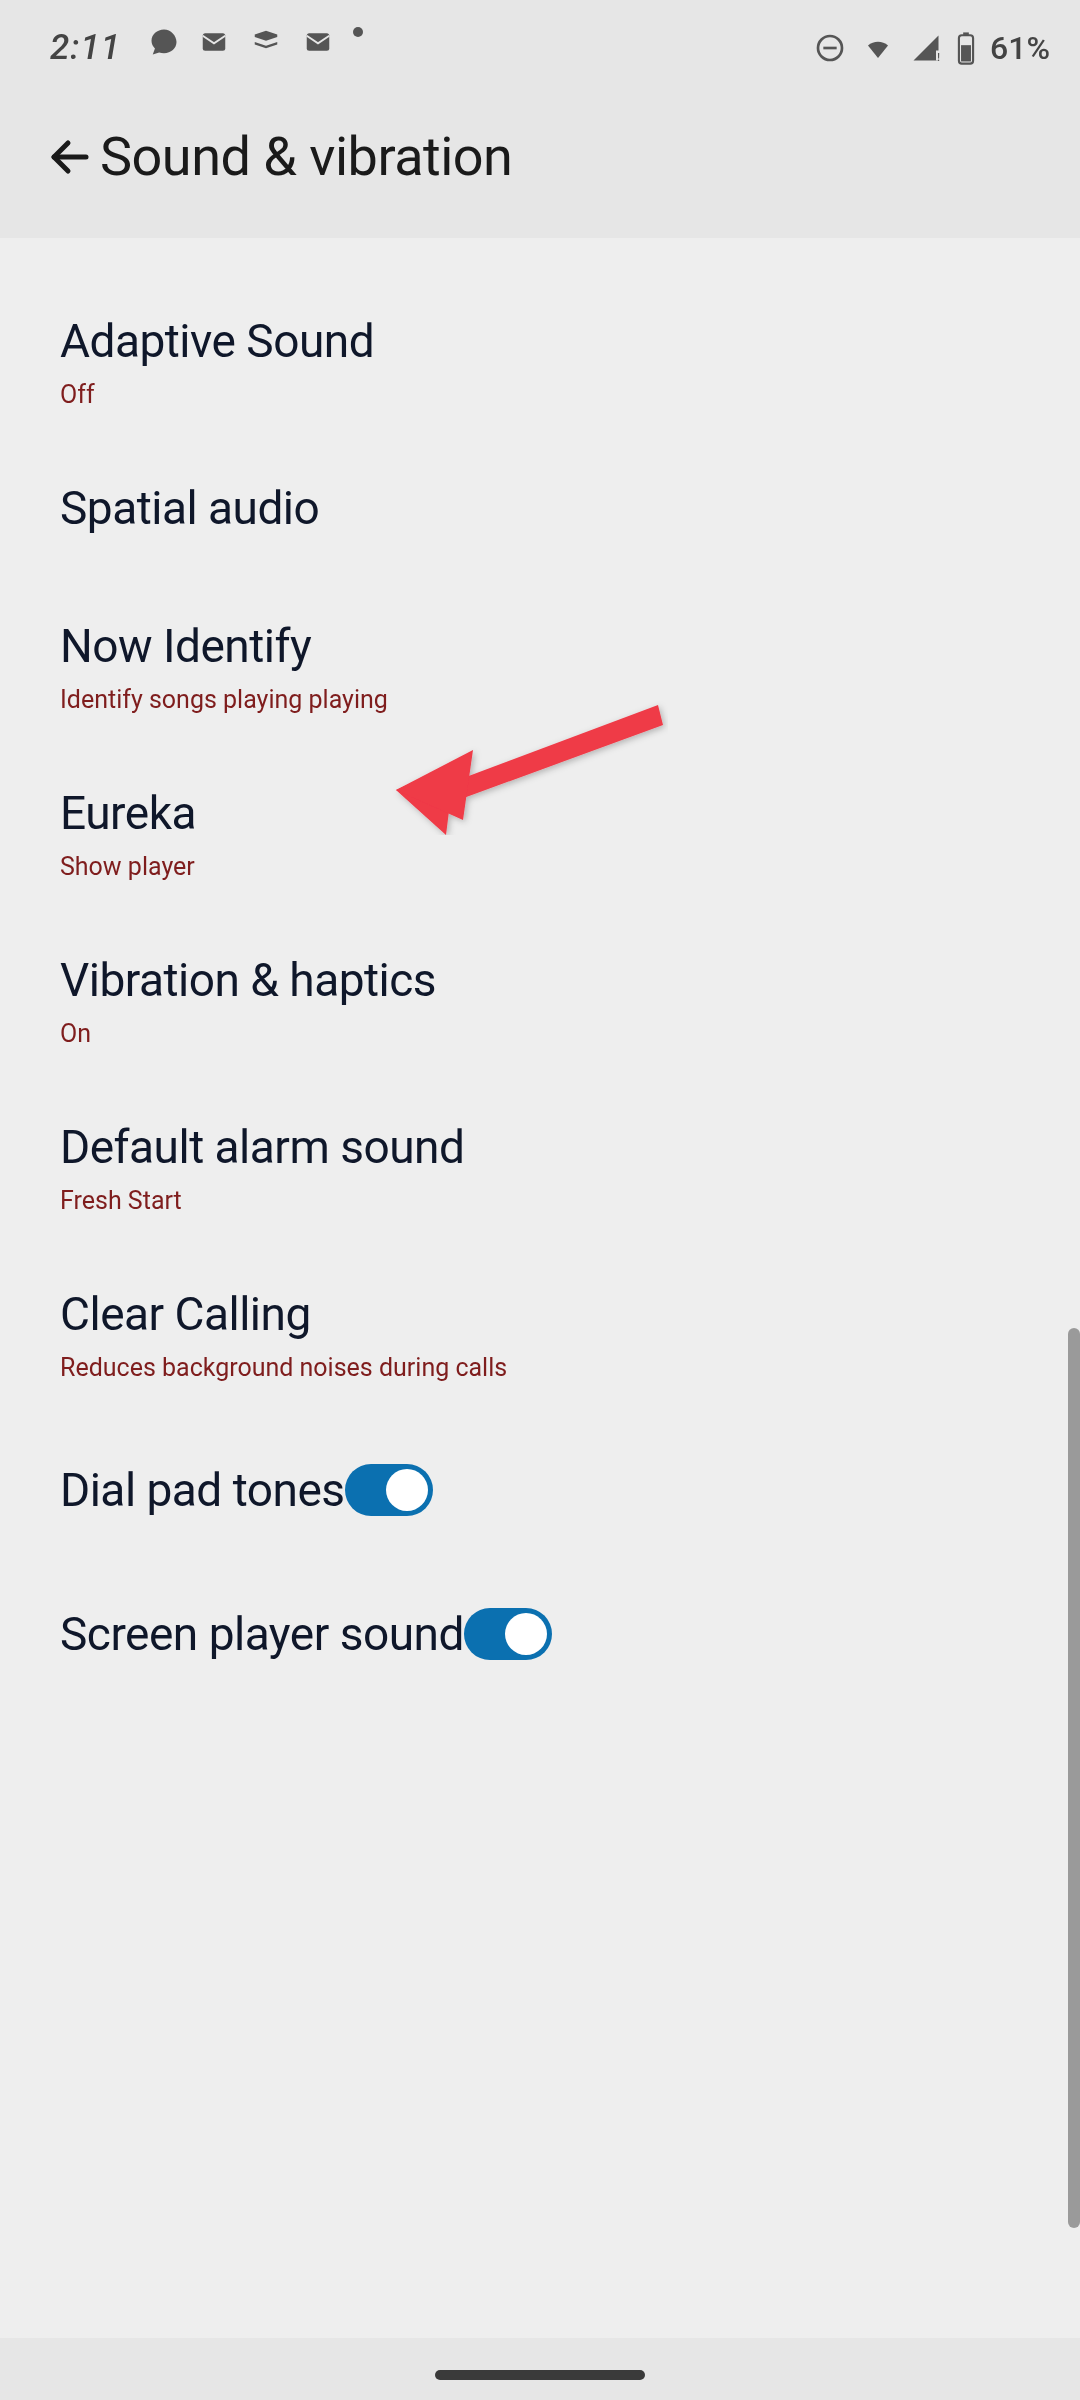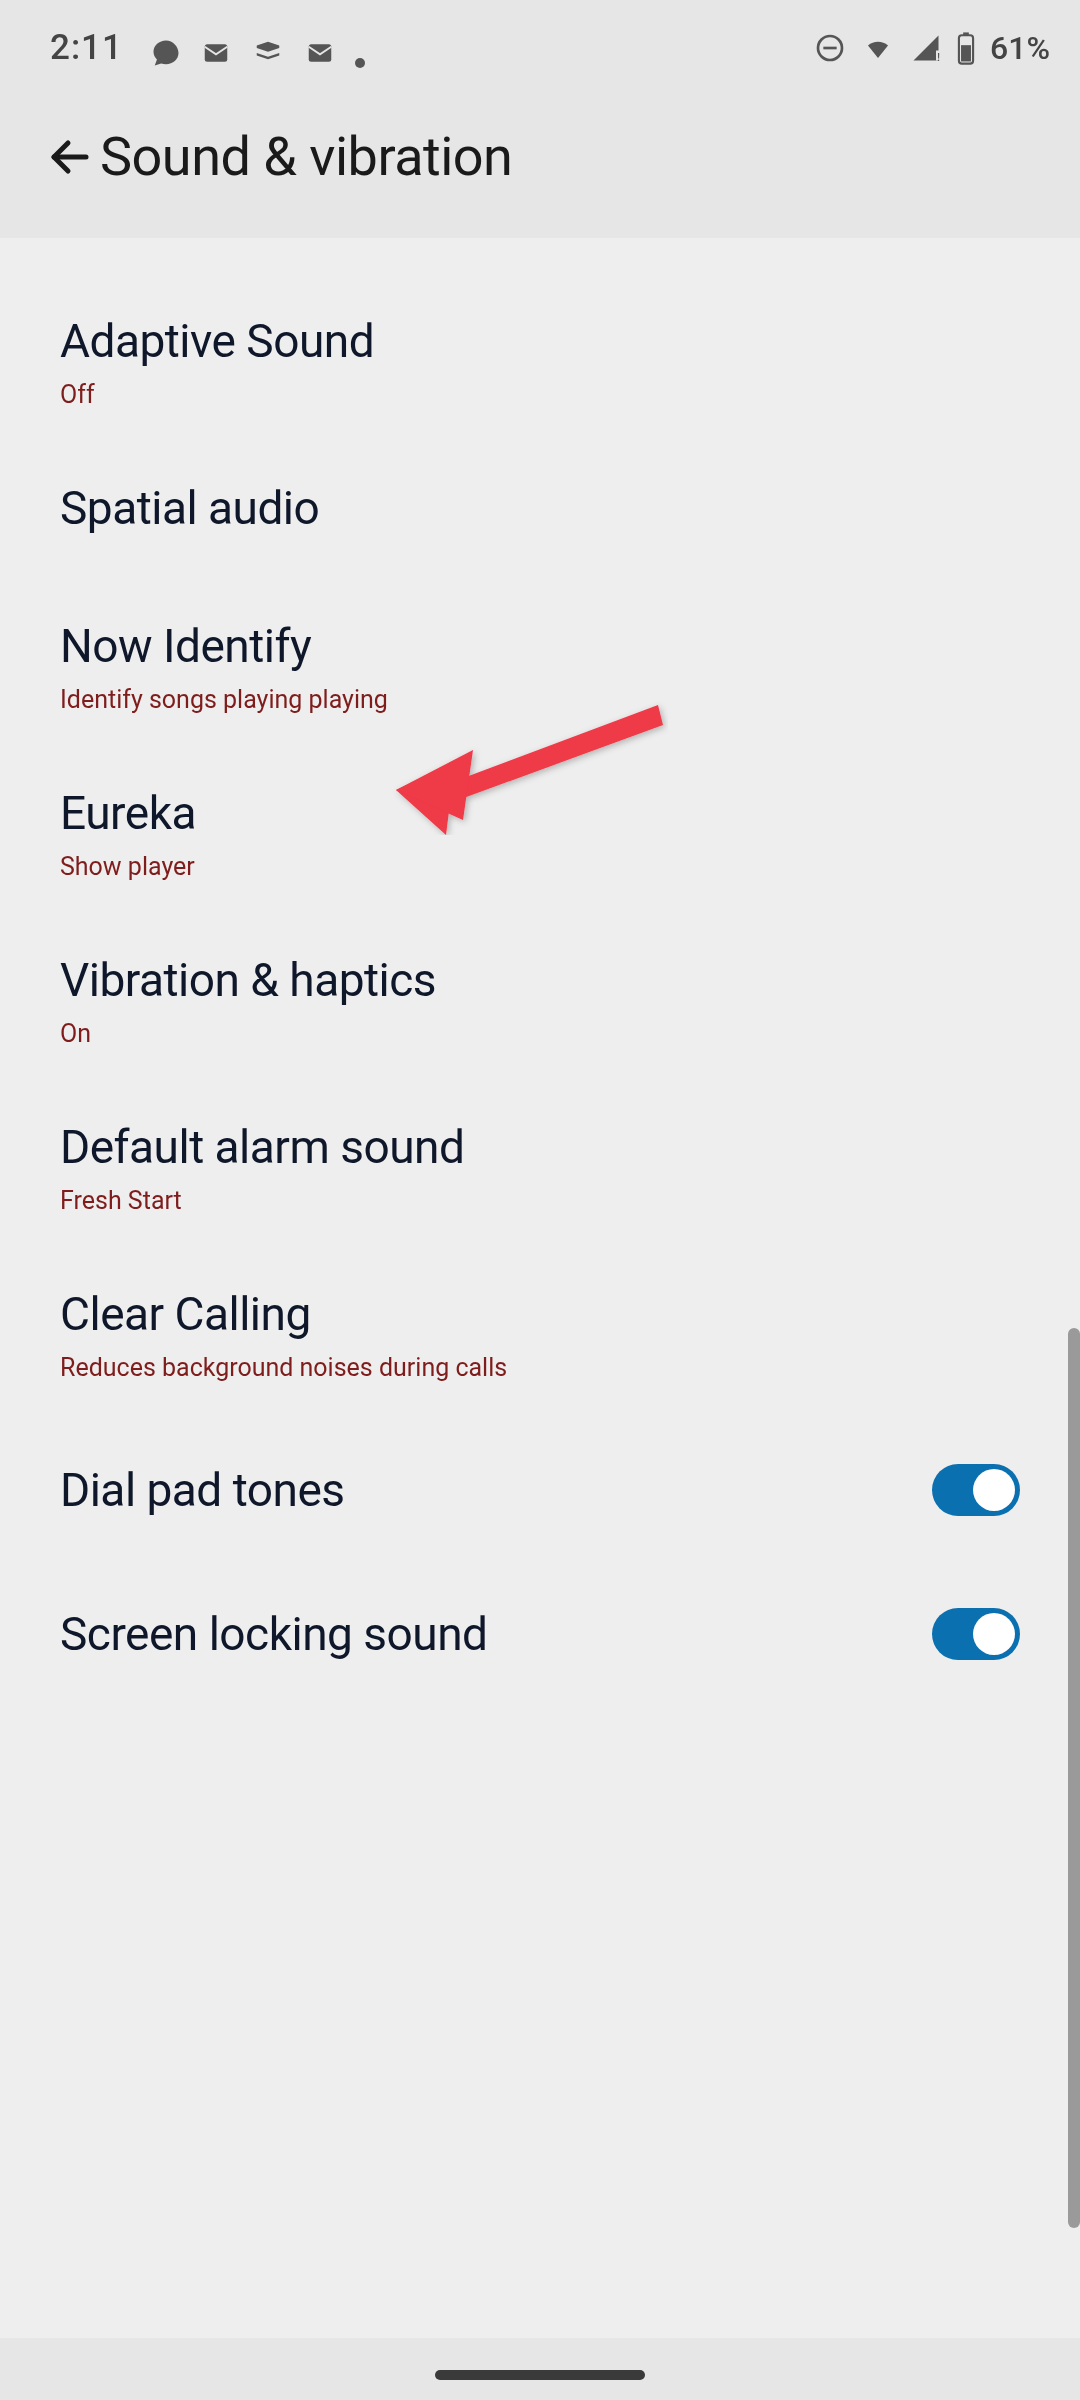"2:11" .statusbar-left { align-items: flex-end -> flex-start; font-style: none -> italic }
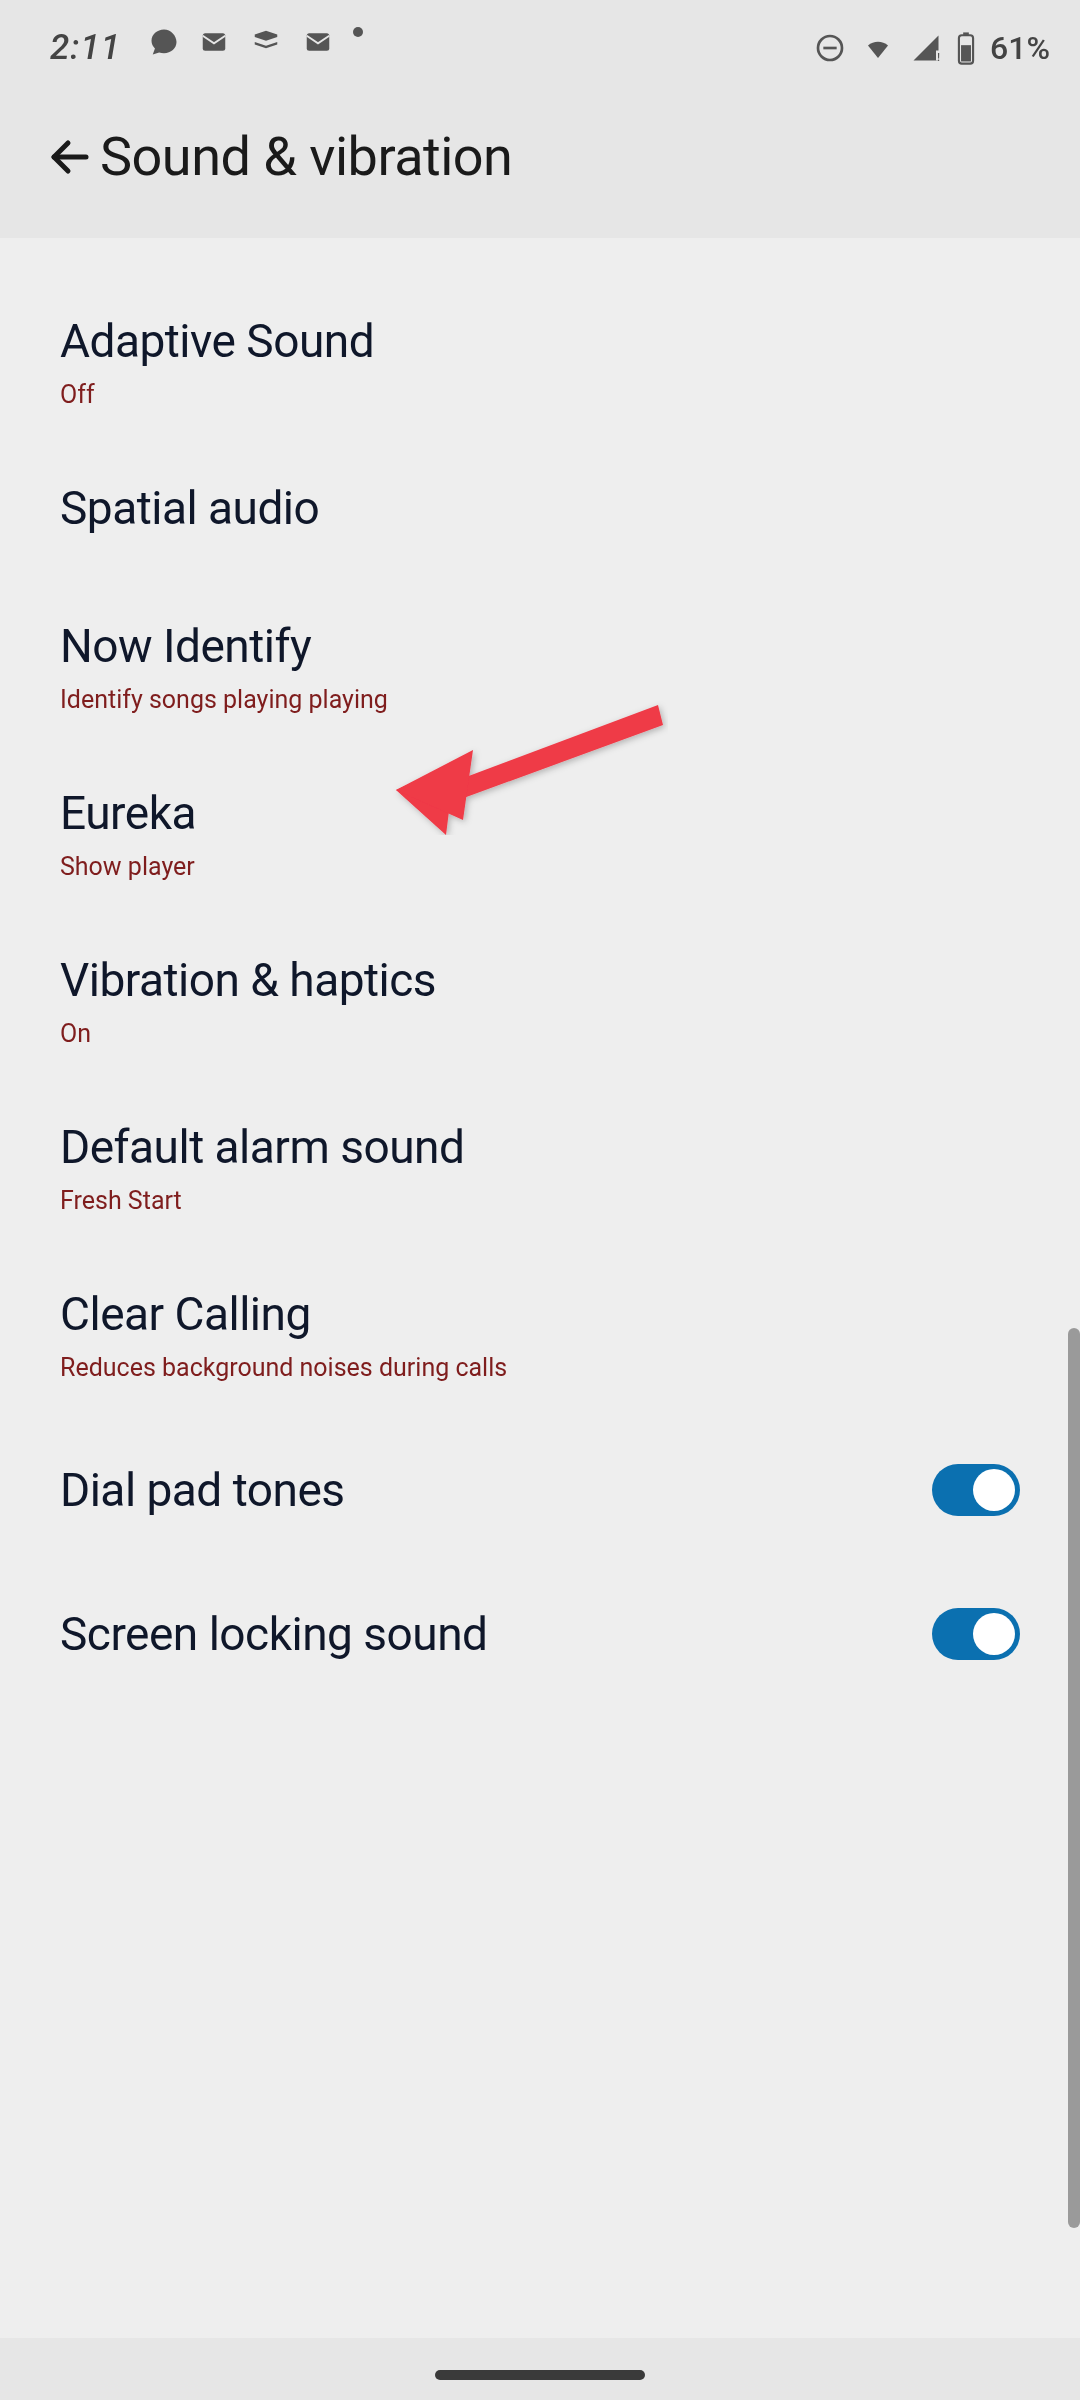"Dial pad tones" .setting-row { justify-content: space-between -> none }
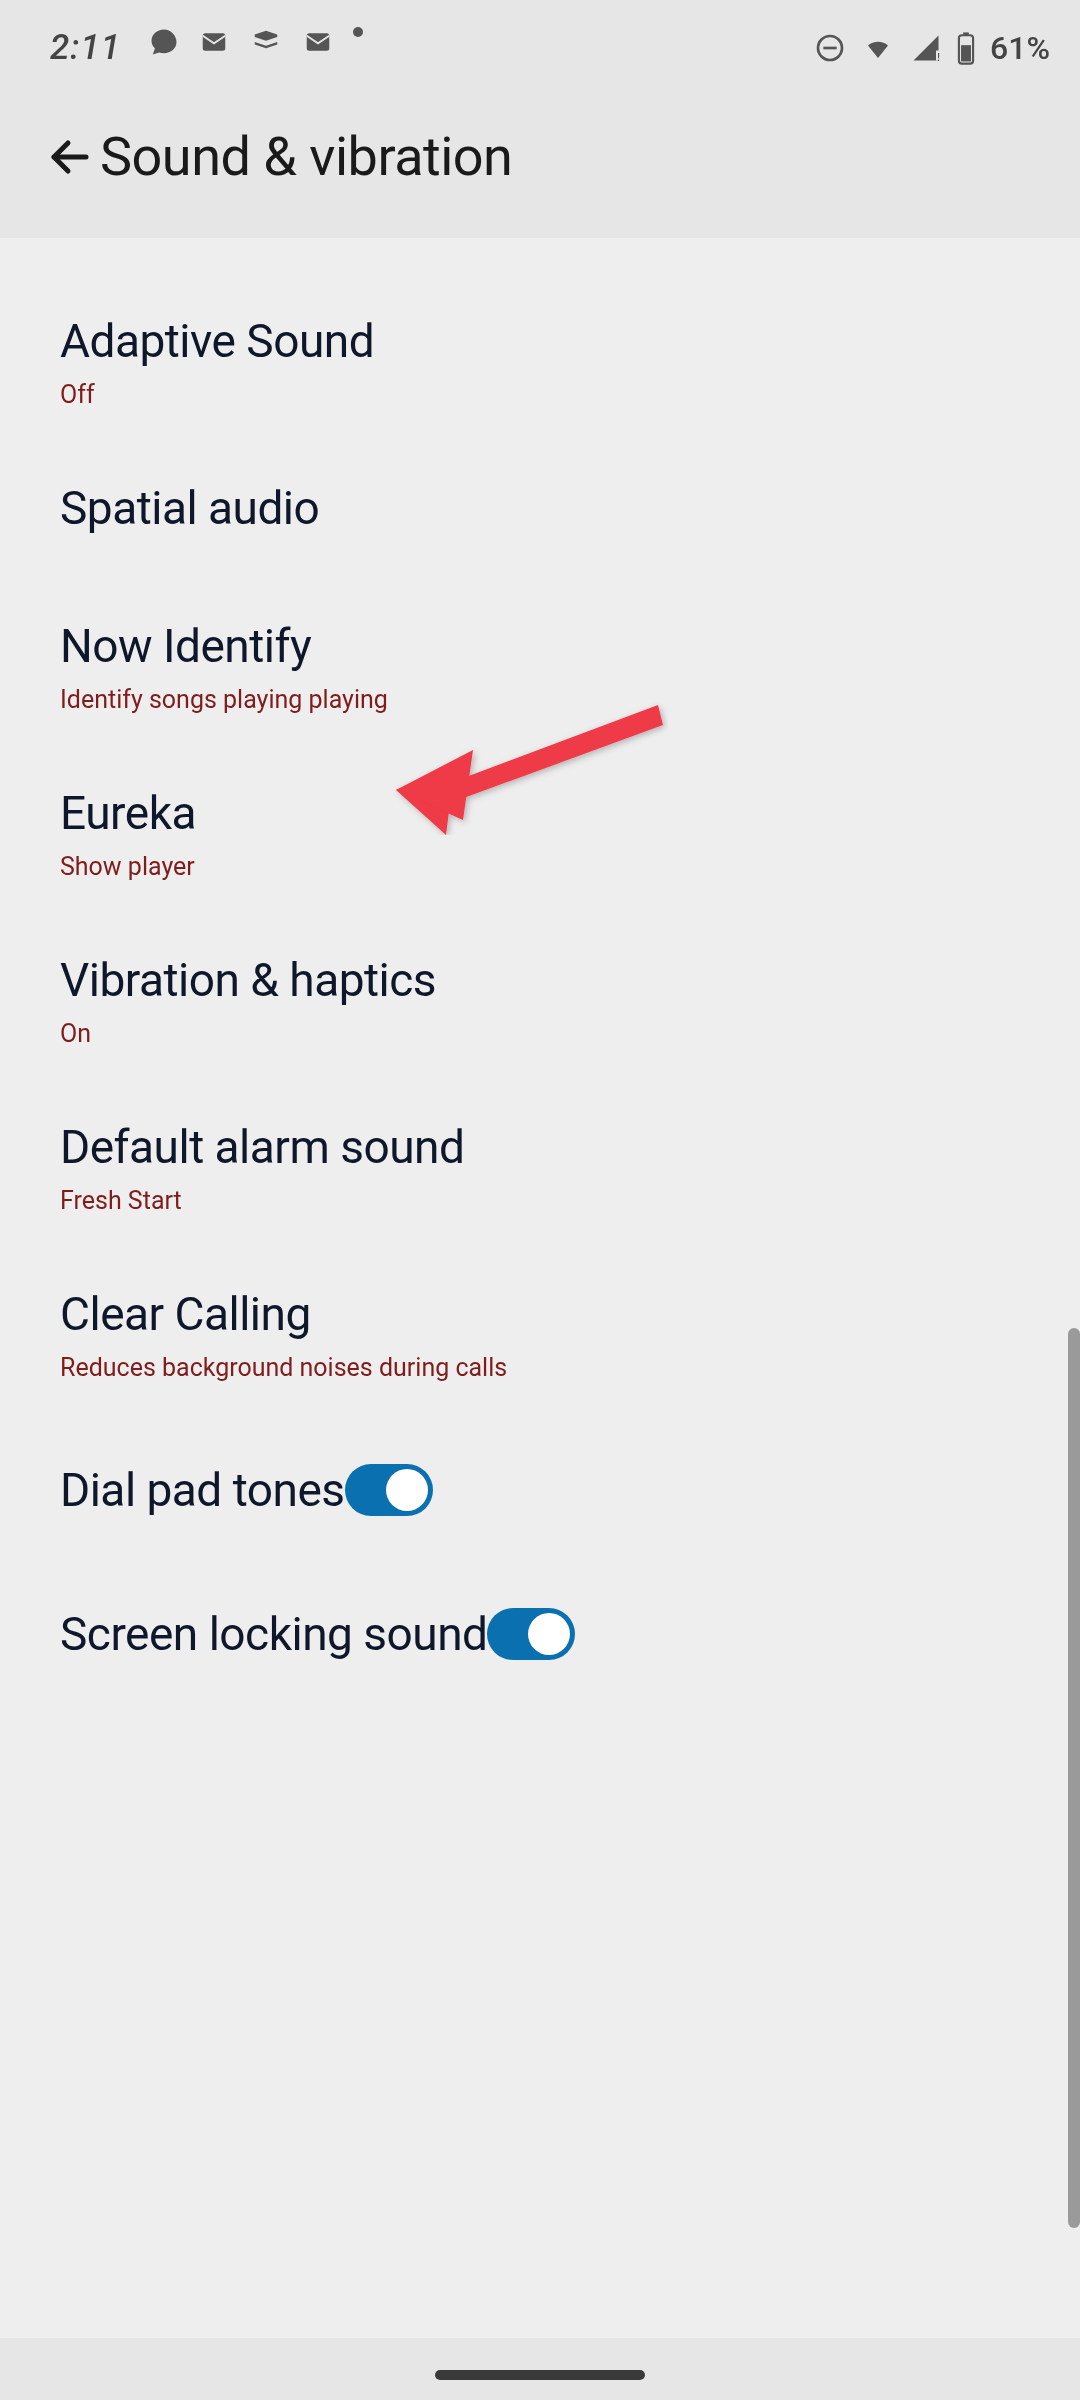"Screen locking sound" div.setting-title { text: locking -> player }
